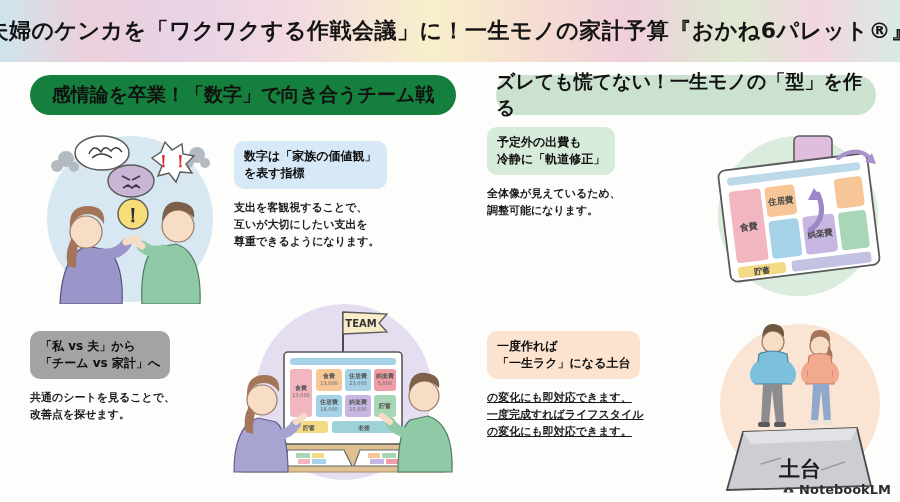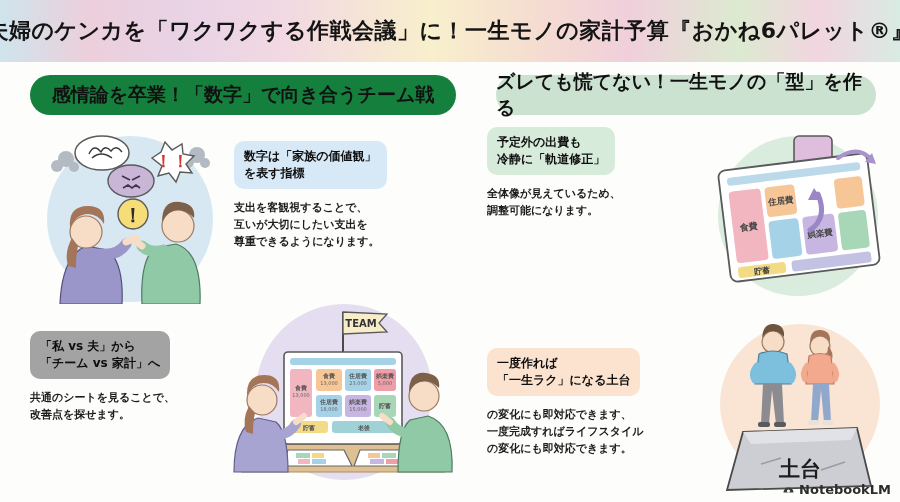"一度作れば" .b4-text { text-decoration: none -> underline; top: 348px -> 331px }
